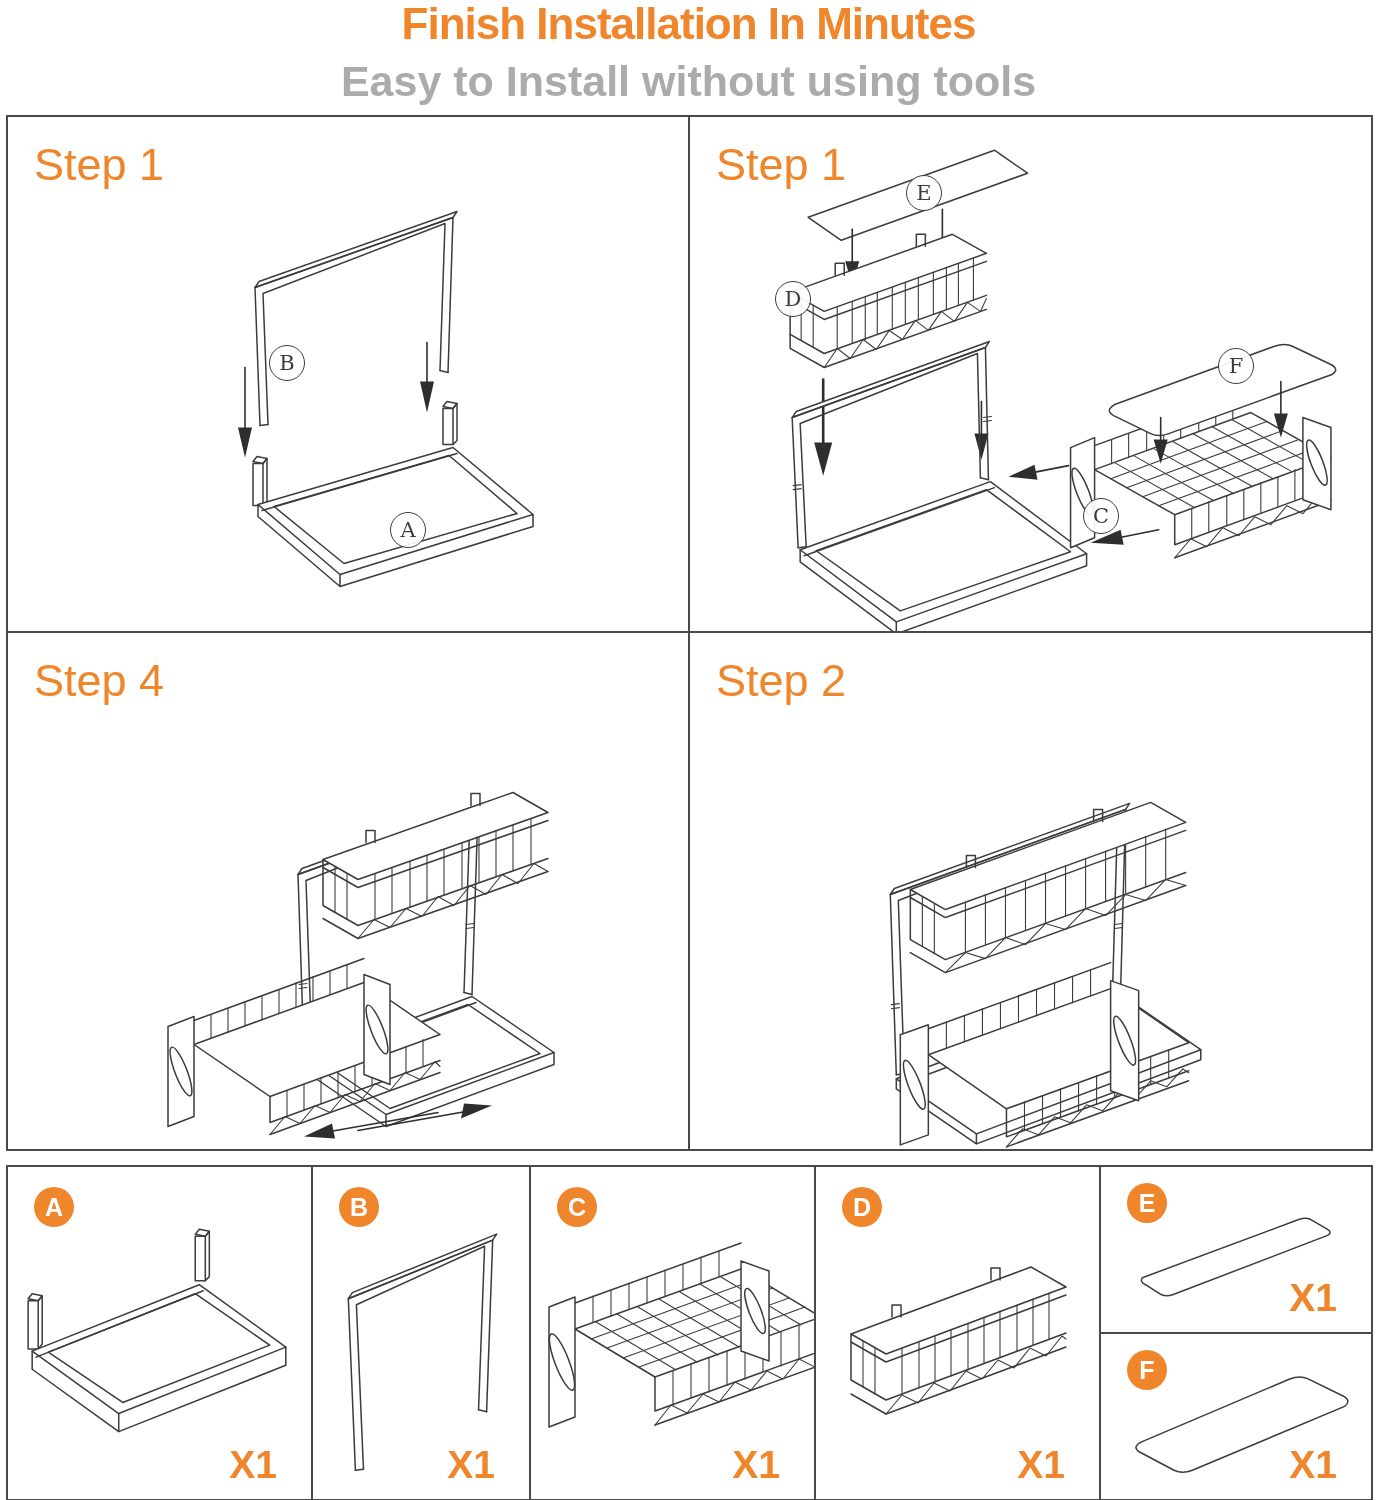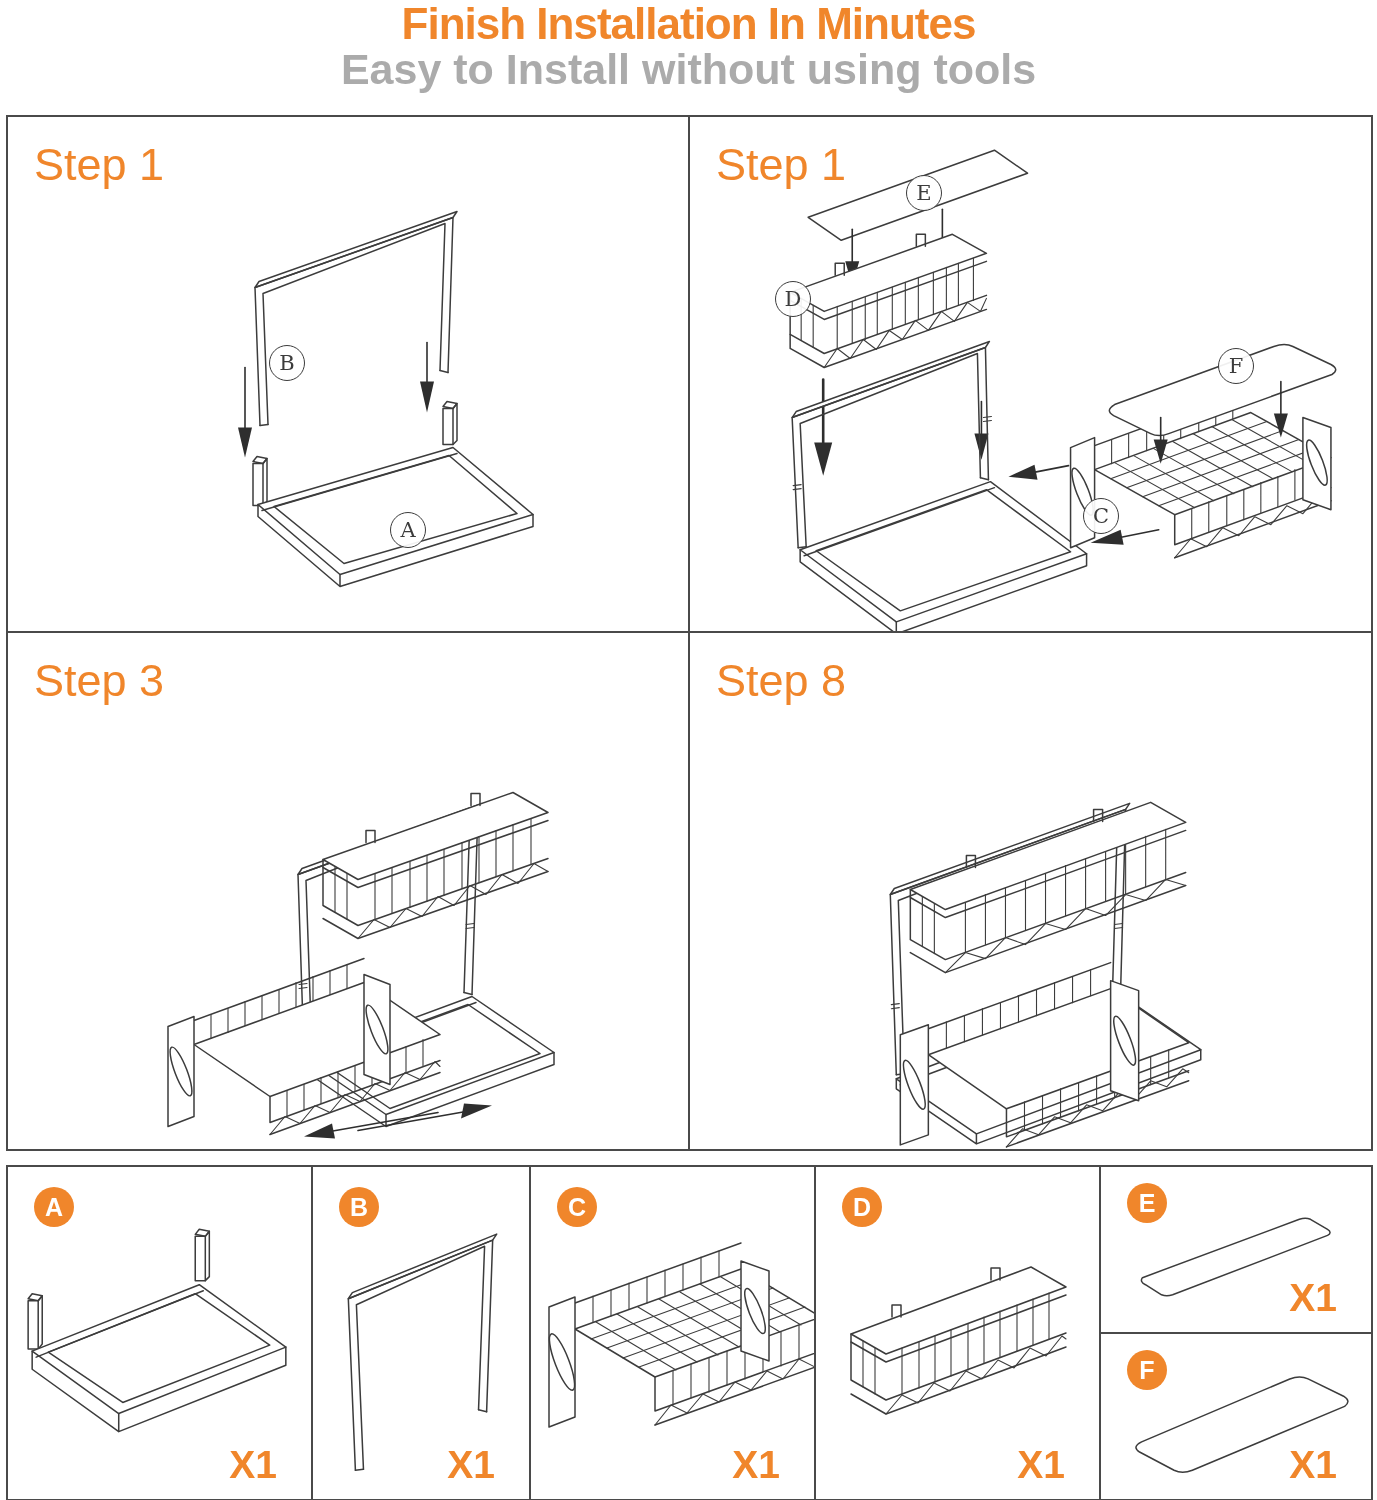"Easy to Install without using" .subtitle { margin: 2px 0 0 -> 14px 0 0 }
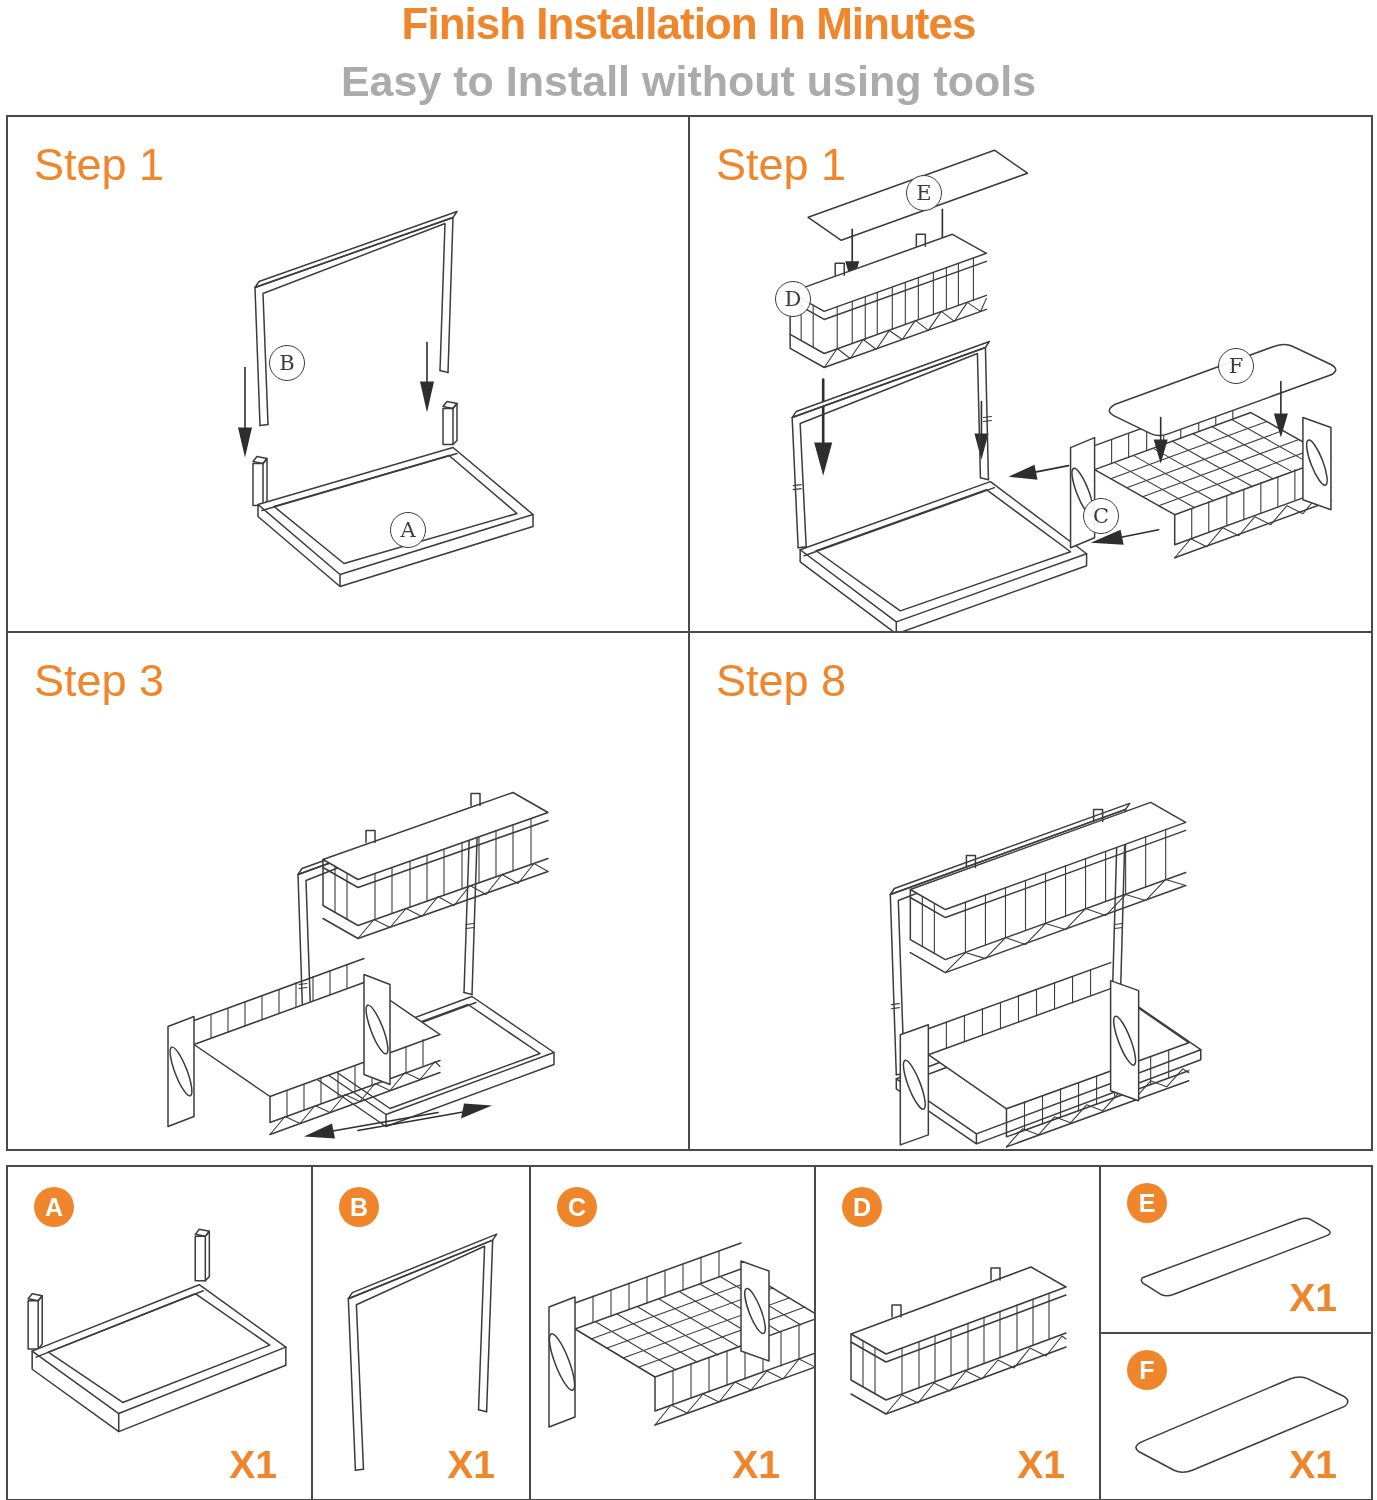"Step 3" div.step-label { text: 3 -> 4 }
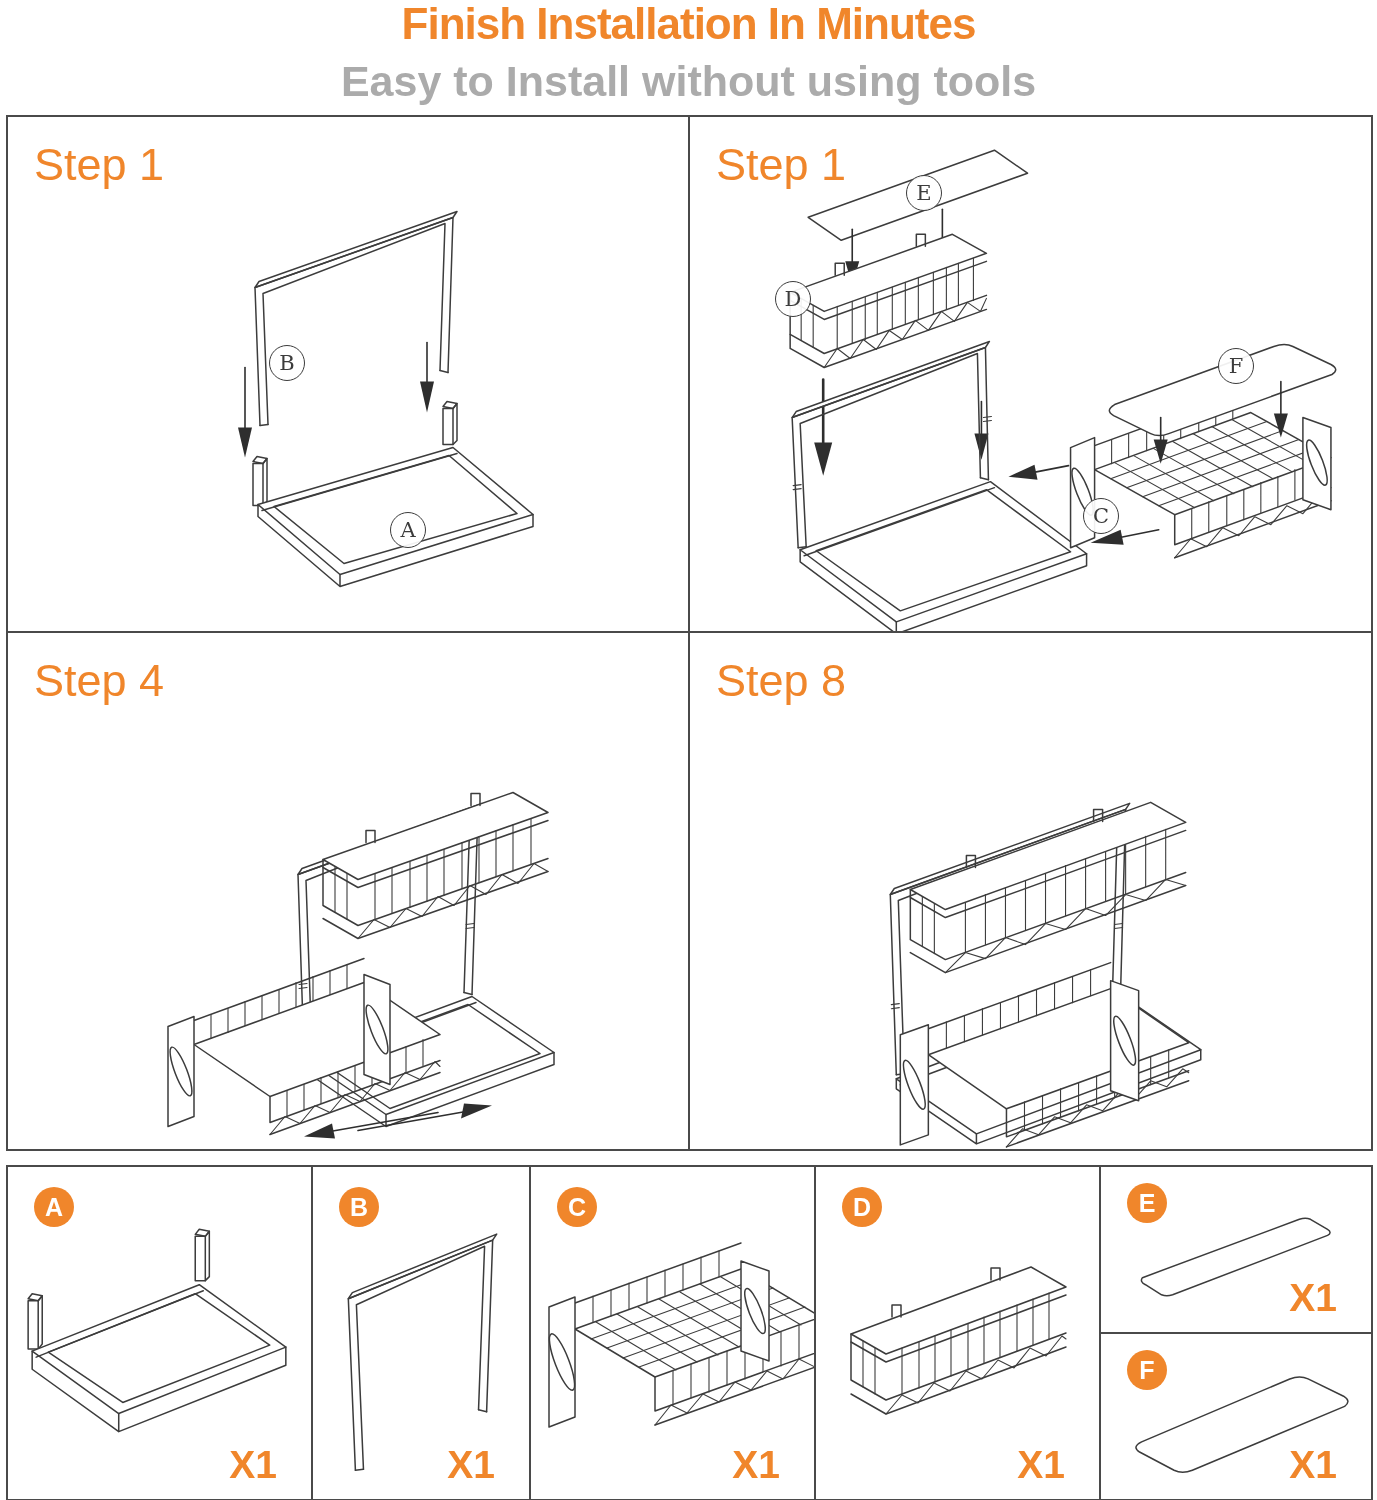"Step 8" div.step-label { text: 8 -> 2 }
